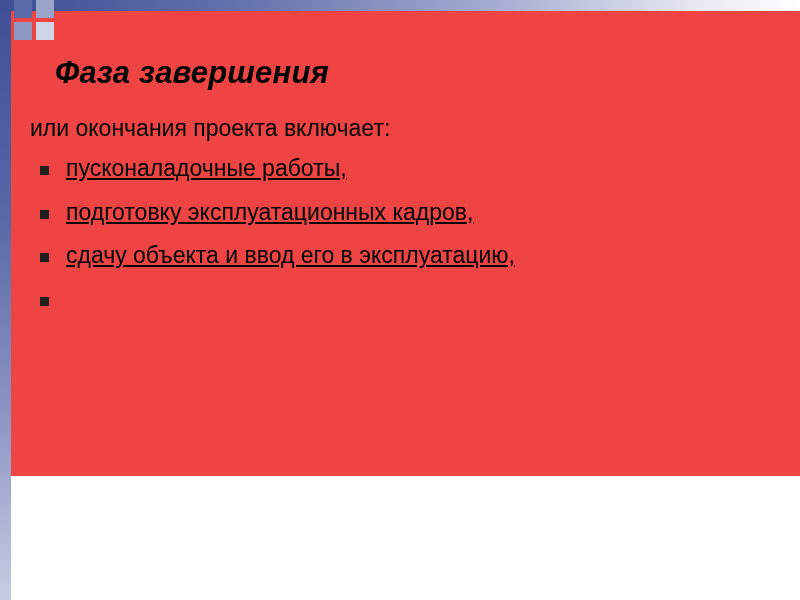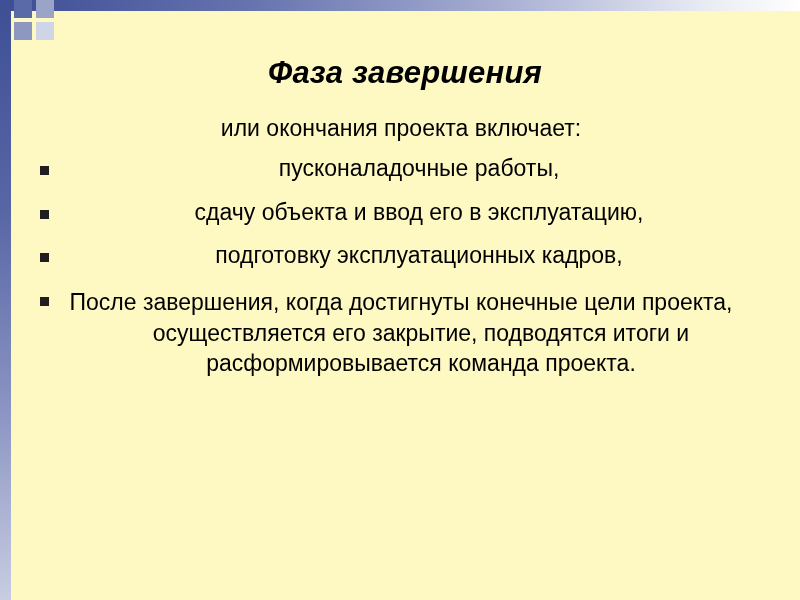"Фаза завершения" .slide { background: #fef9c3 -> #ef4444; height: 600px -> 476px; text-align: center -> none }
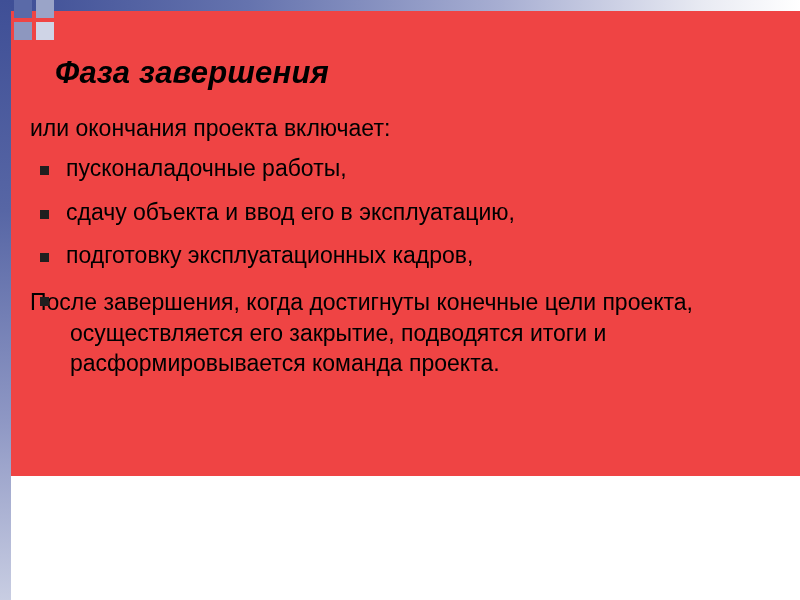"пусконаладочные работы," ul.bullets { text-decoration: none -> underline }
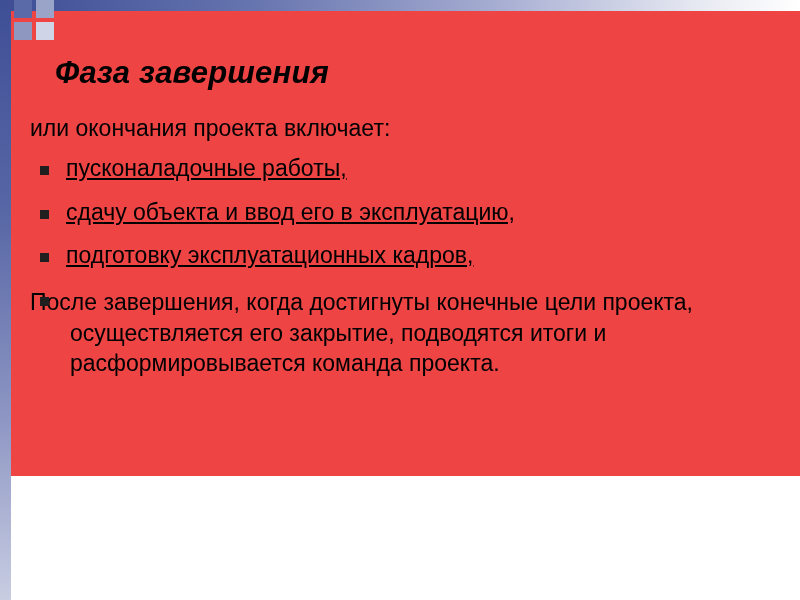"сдачу объекта и ввод его" li { order: before "подготовку эксплуатационных кадров," -> after "подготовку эксплуатационных кадров," }
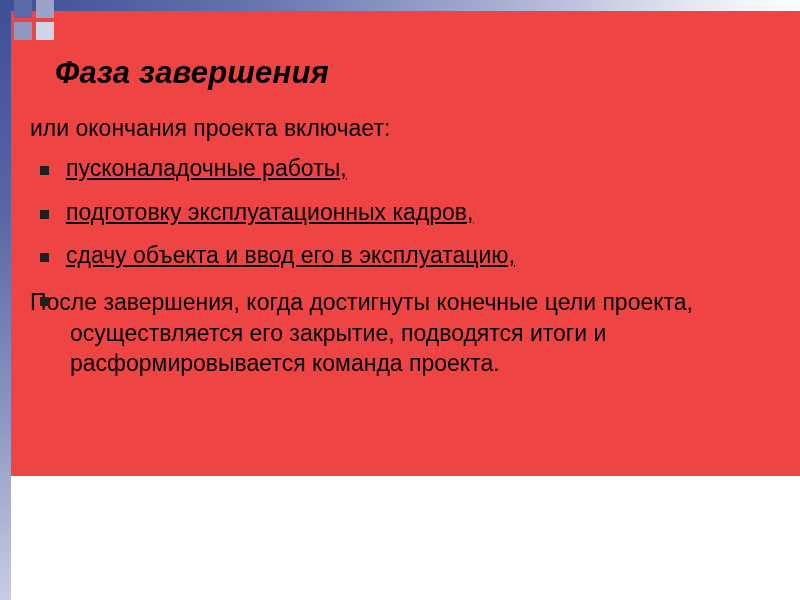"После завершения, когда достигнуты" p.closing { html: <p><span>После завершения, когда достигнуты конечные цели проекта, осуществляется его закрытие, подводятся итоги и расформировывается команда проекта.</span></p> -> none }
